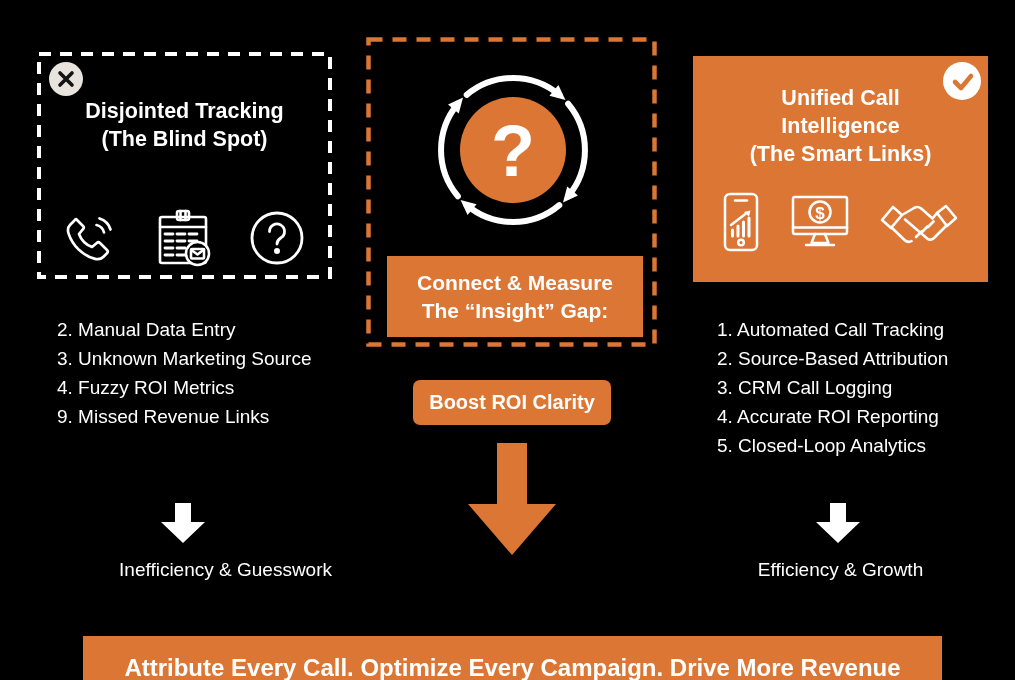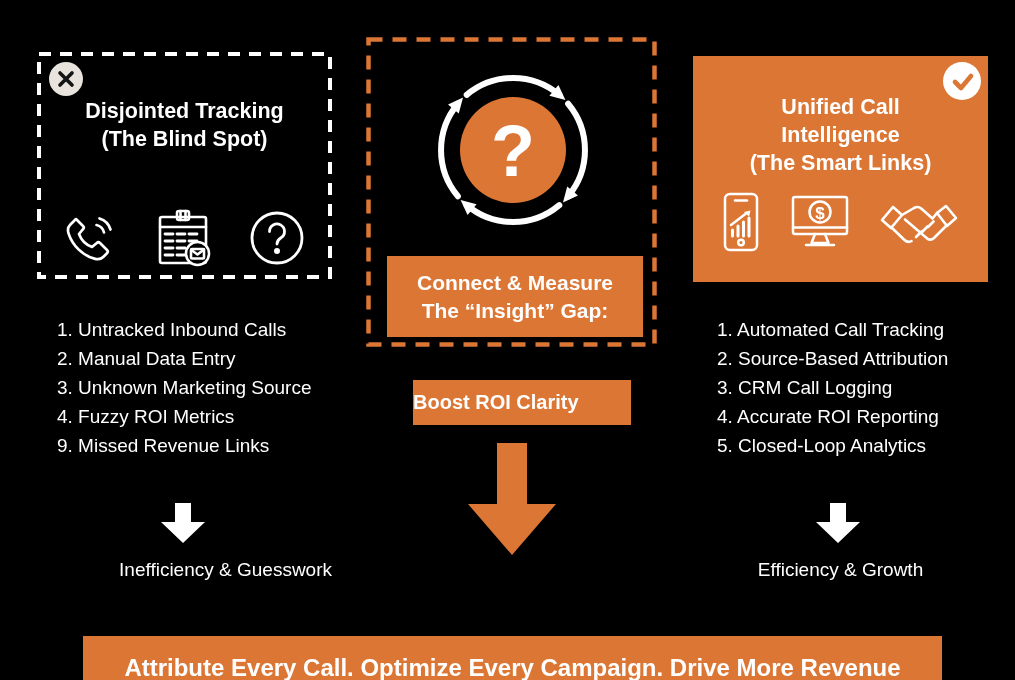"Unified Call" .rbox .panel-title { padding-top: 37px -> 28px }
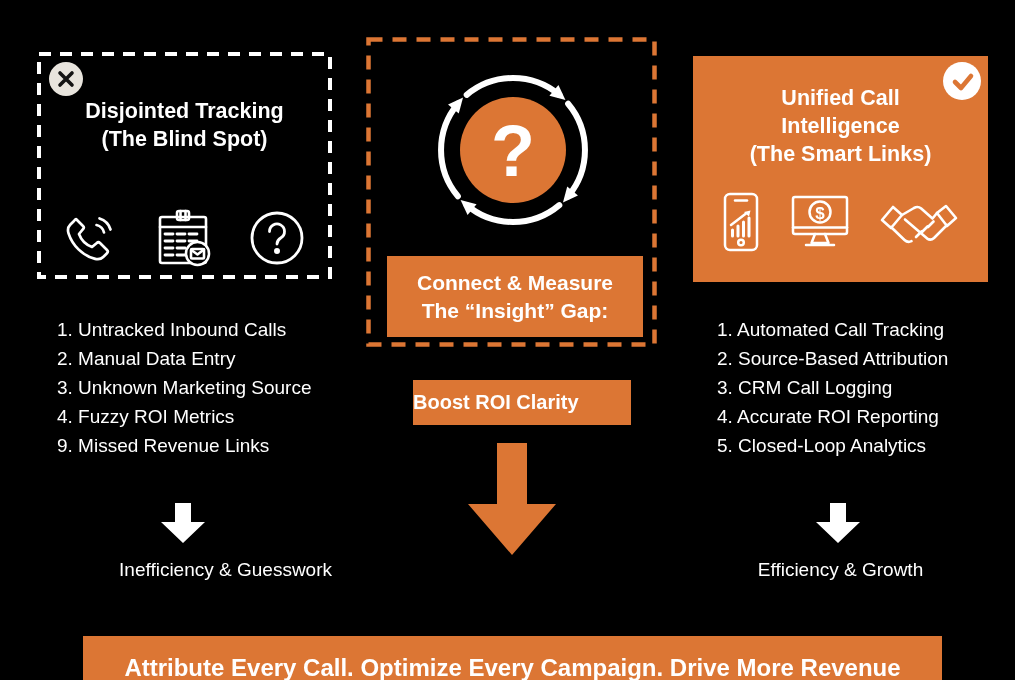"1. Untracked Inbound Calls" div { html: <div>1. Untracked Inbound Calls</div> -> none }
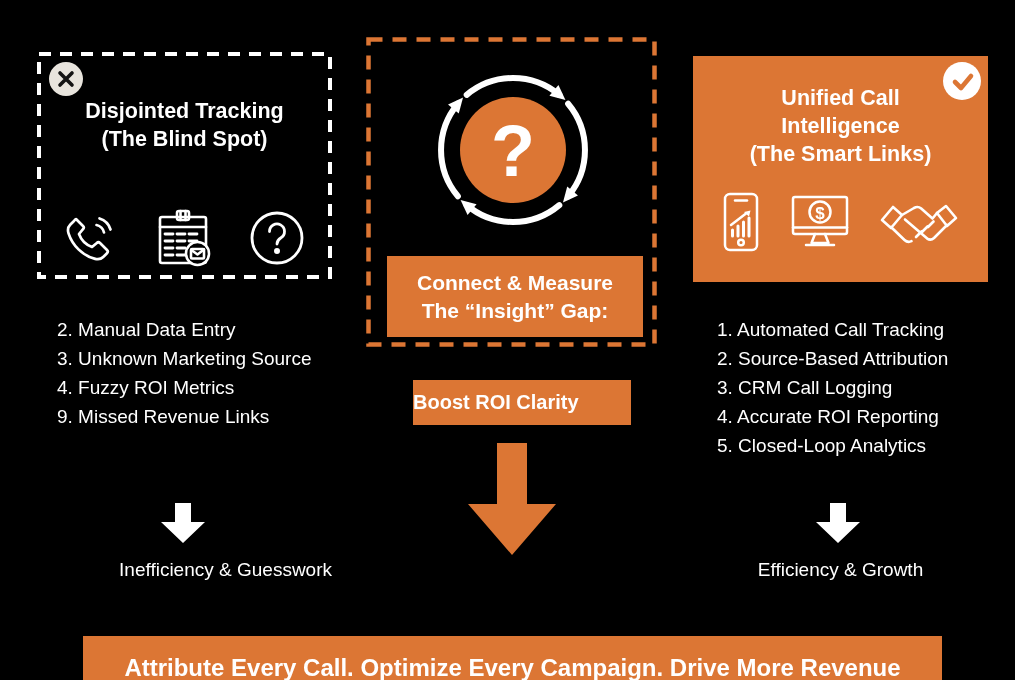"Boost ROI Clarity" .boost { border-radius: none -> 7px; text-align: none -> center; width: 218px -> 198px }
